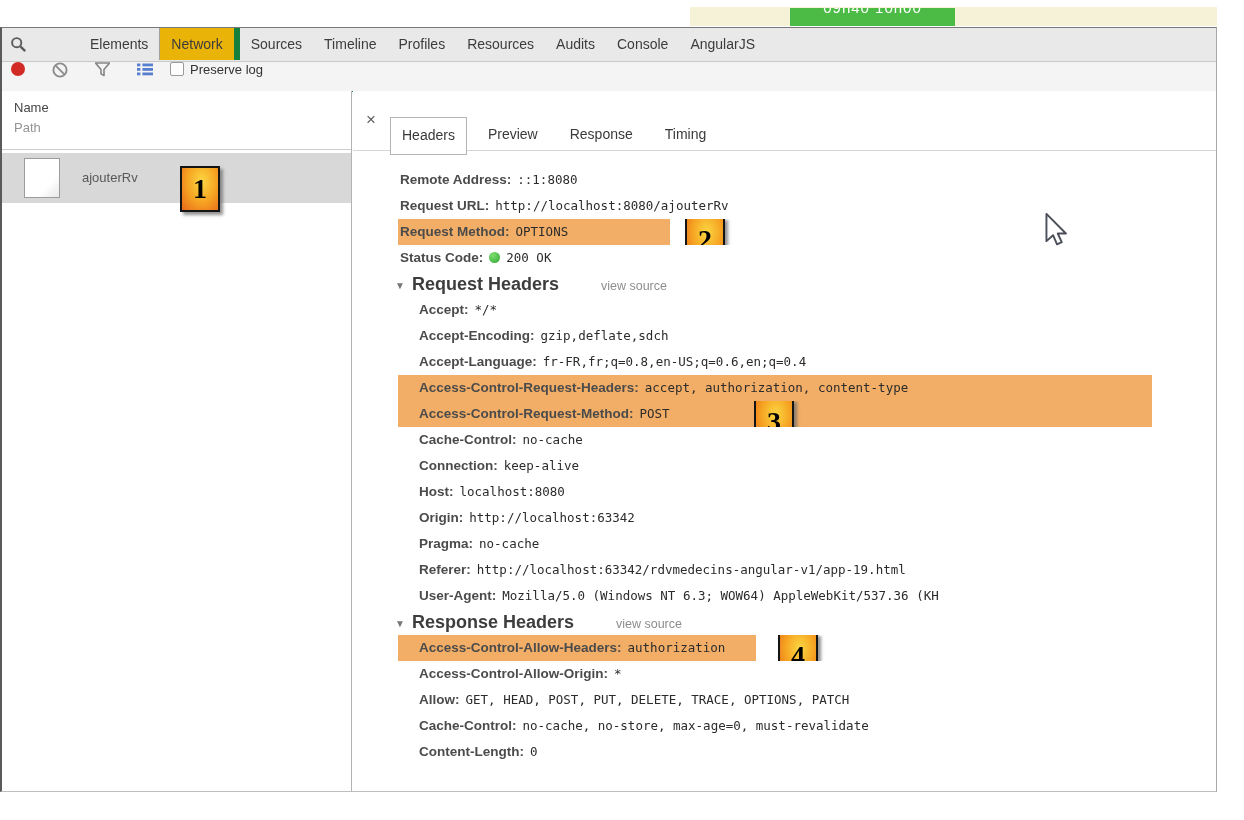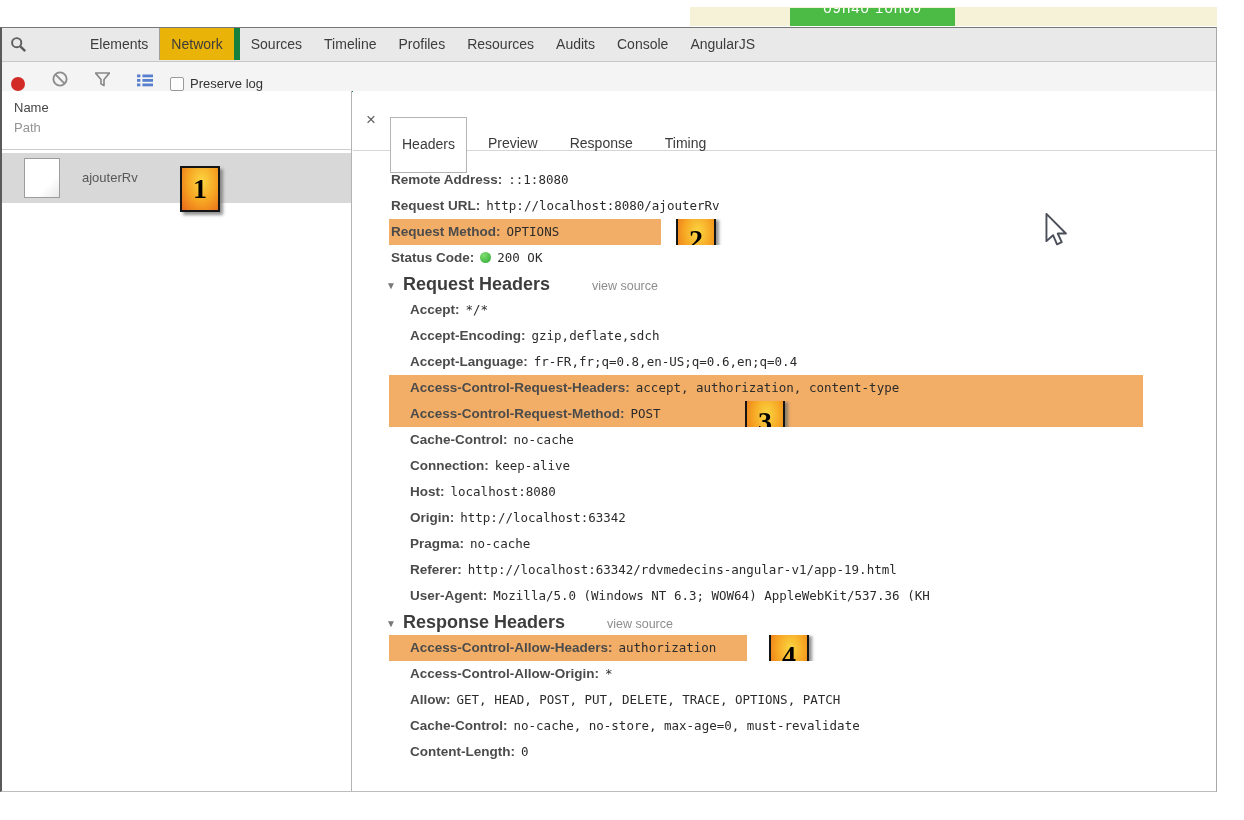"Preserve log" .toolbar2 { align-items: flex-end -> flex-start }
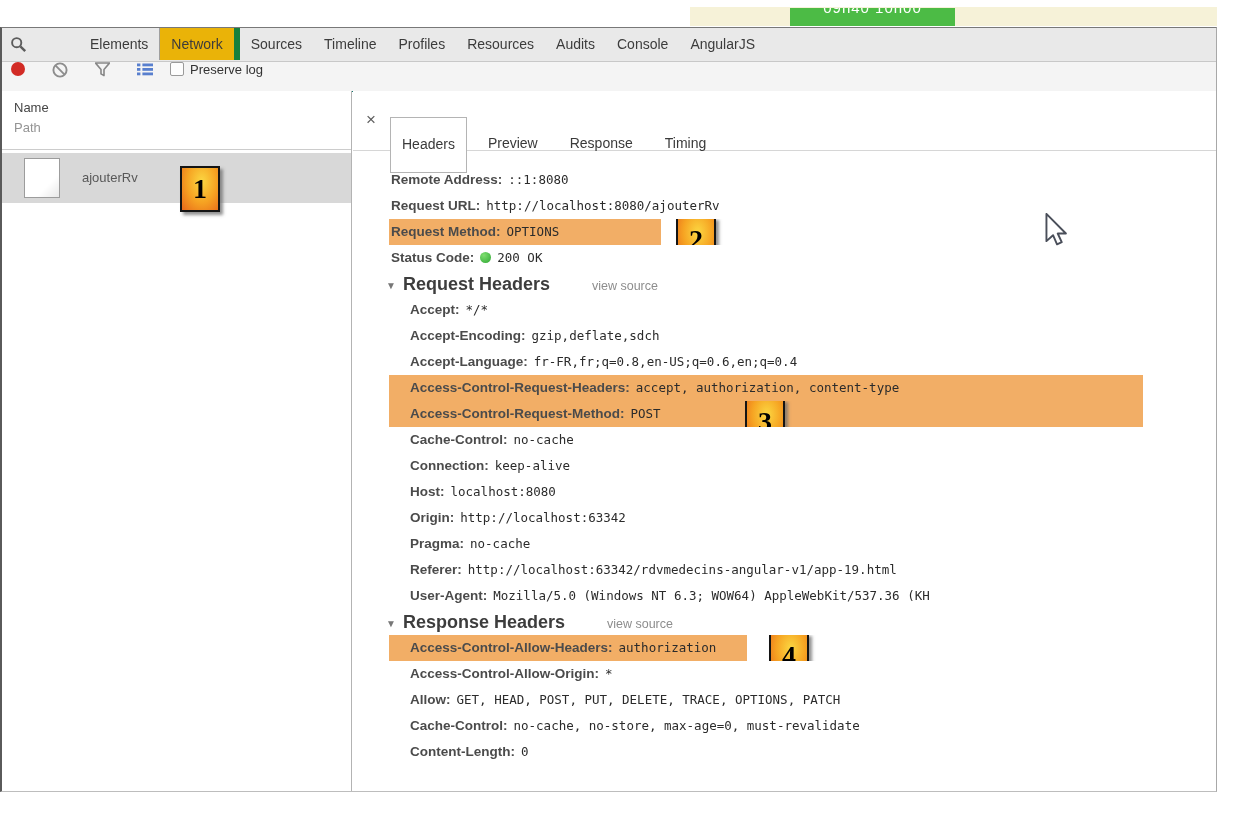"Headers" .dtab { padding: 13px 11px -> 4px 11px }
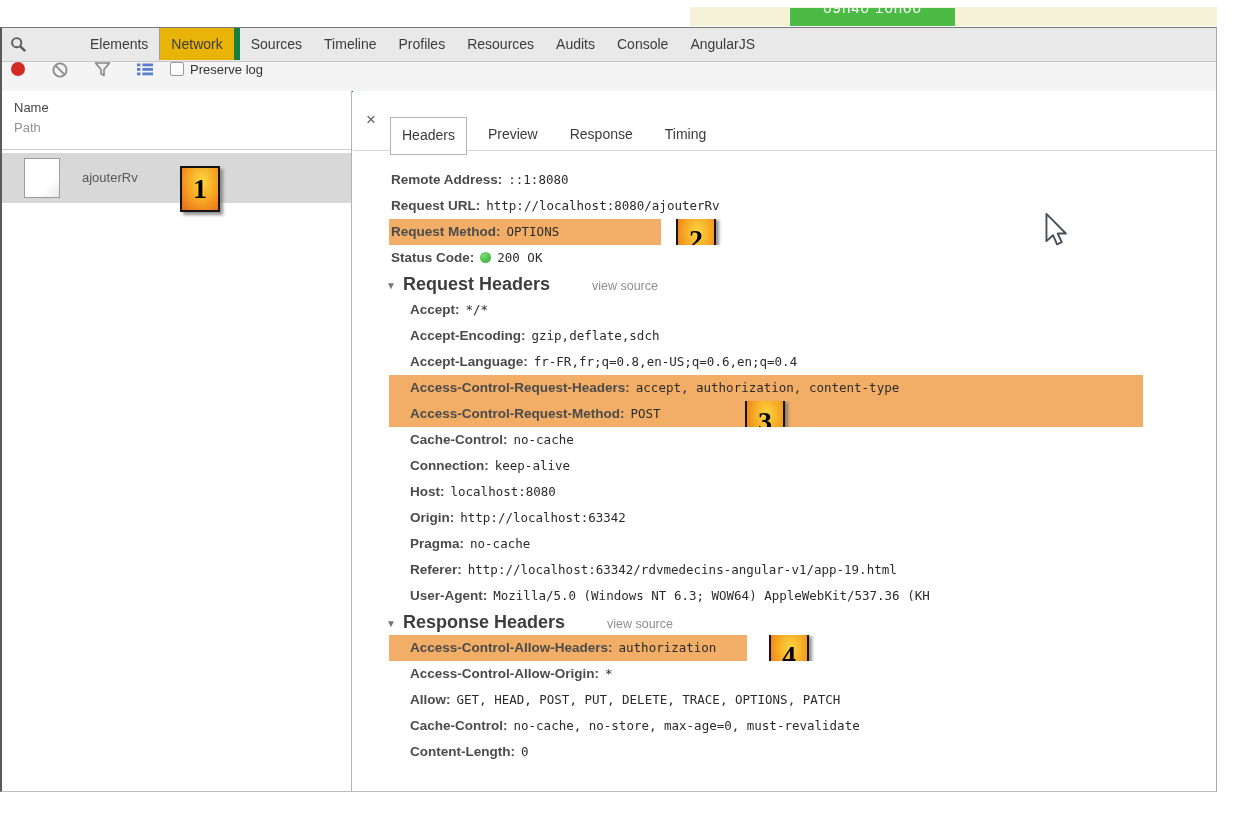"Remote Address: ::1:8080" .content { padding-left: none -> 9px }
